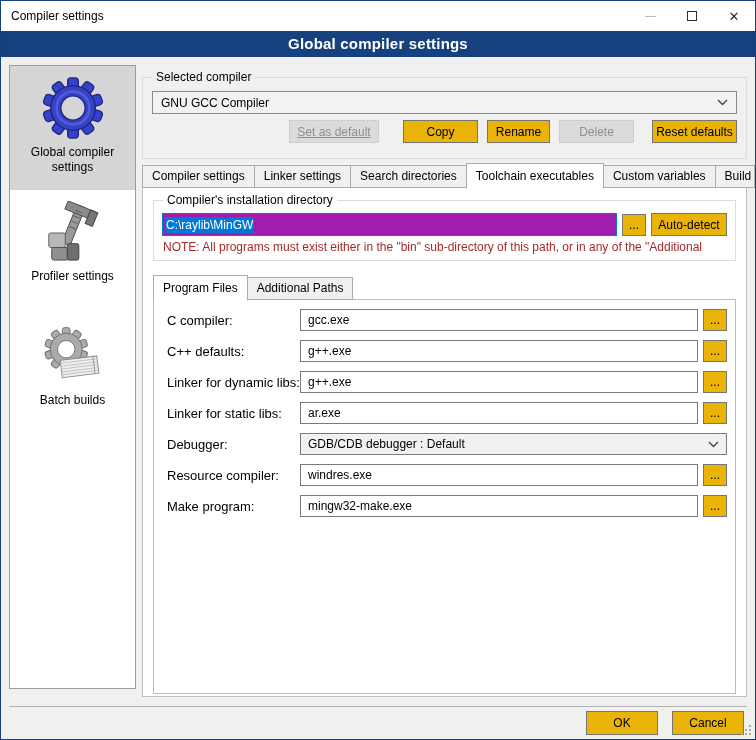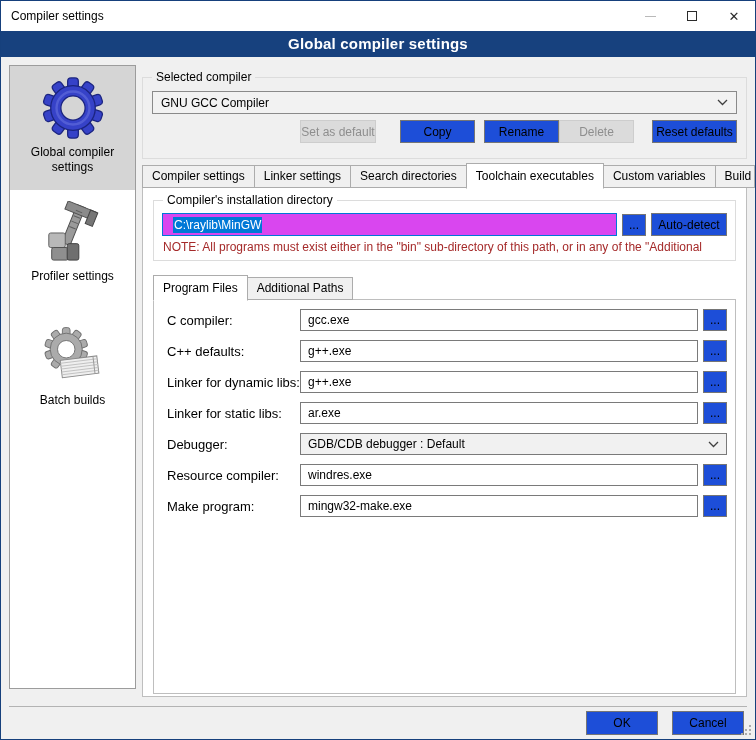"Set as default" .btnrow button:nth-of-type(1) { text-decoration: none -> underline; width: 76px -> 90px }
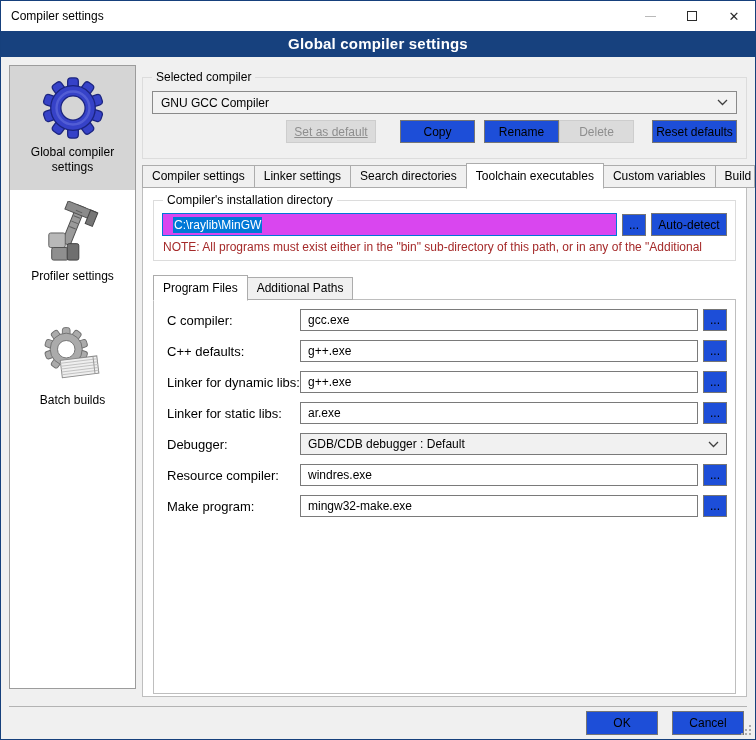"Copy" .btn { background: #1d4ed8 -> #eab308 }
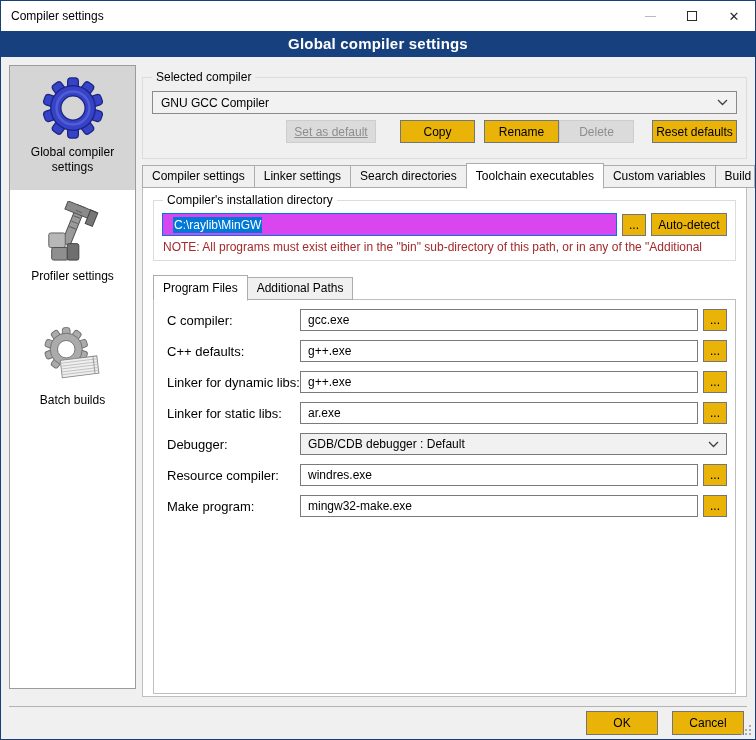"Rename" .btnrow button:nth-of-type(3) { margin-right: 0 -> 9px; width: 75px -> 63px }
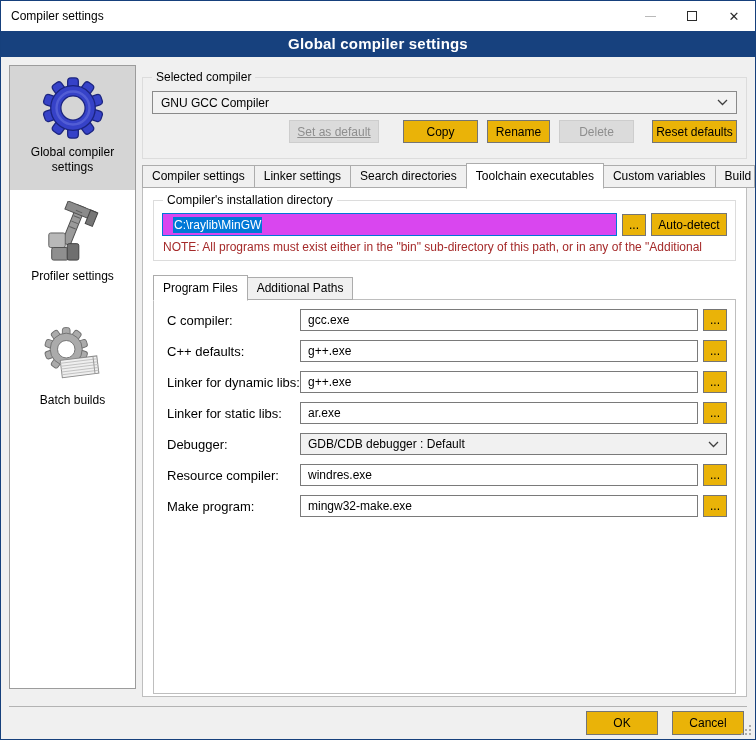"C:\raylib\MinGW" .dir-input { background: #d946ef -> #a21caf; padding: 0 10px -> 0 2px }
